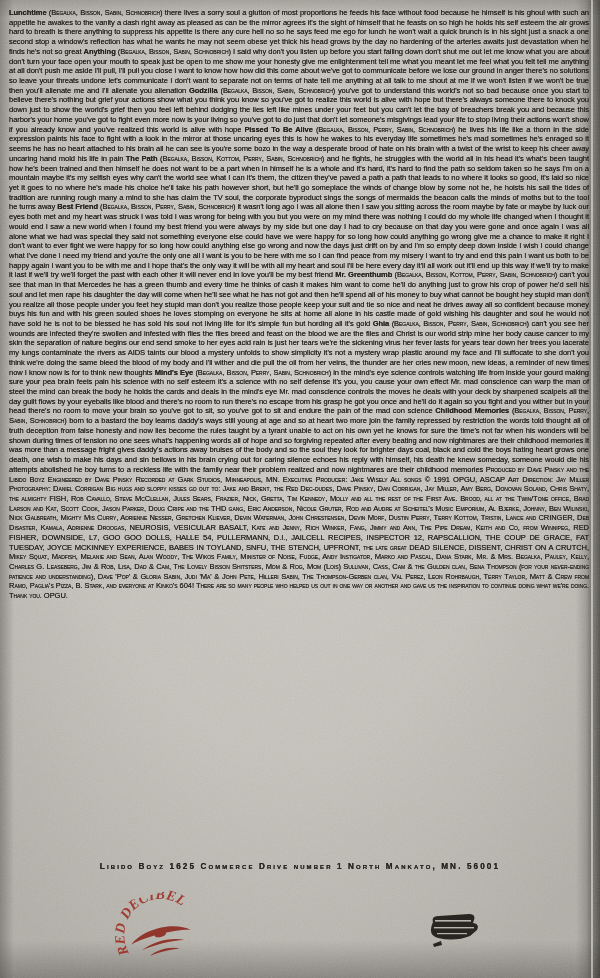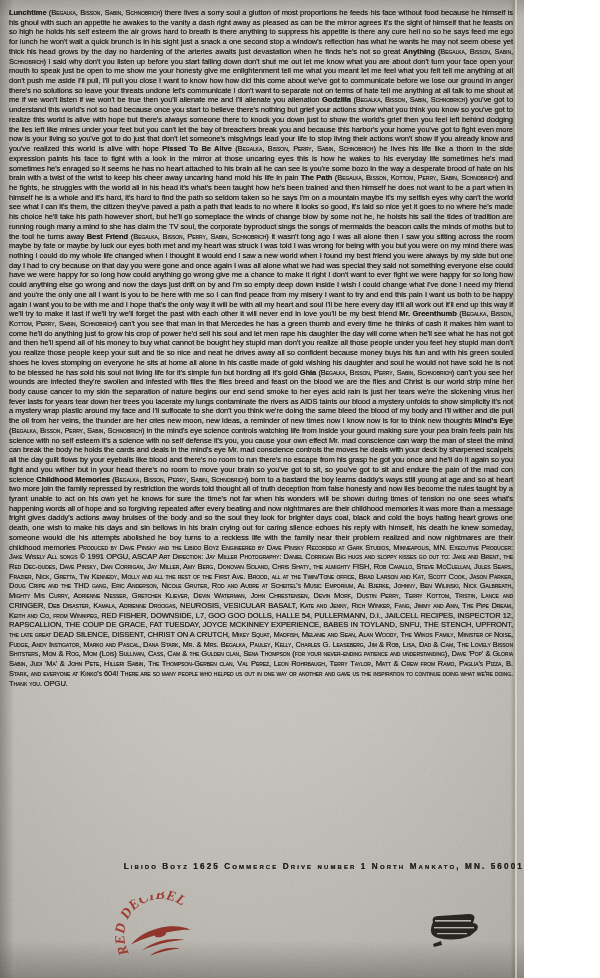"Lunchtime (Begalka, Bisson, Sabin," .photo { width: 524px -> 600px }
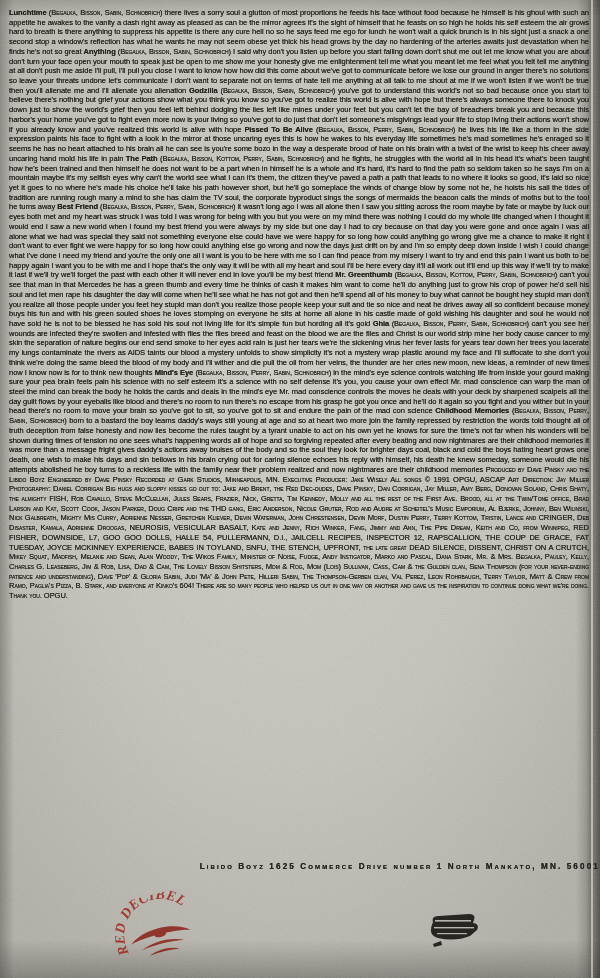"Libido Boyz 1625 Commerce Drive" .address { text-align: right -> center }
